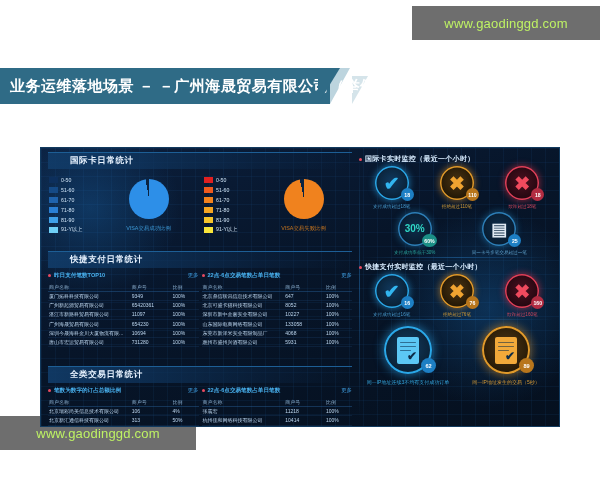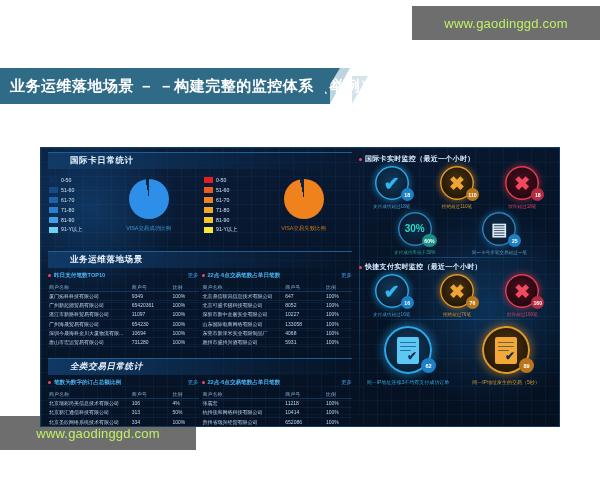"业务运维落地场景 － －构建完整的监控体系（举例）" div.tb-text { text: 构建完整的监控体系 -> 广州海晟贸易有限公司 }
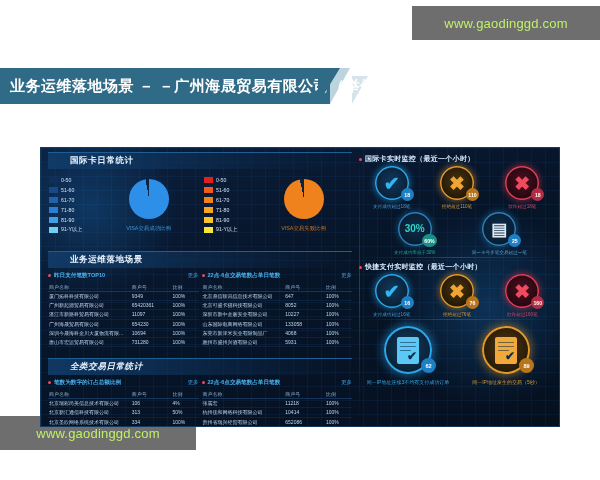"业务运维落地场景" span { text: 业务运维落地场景 -> 快捷支付日常统计 }
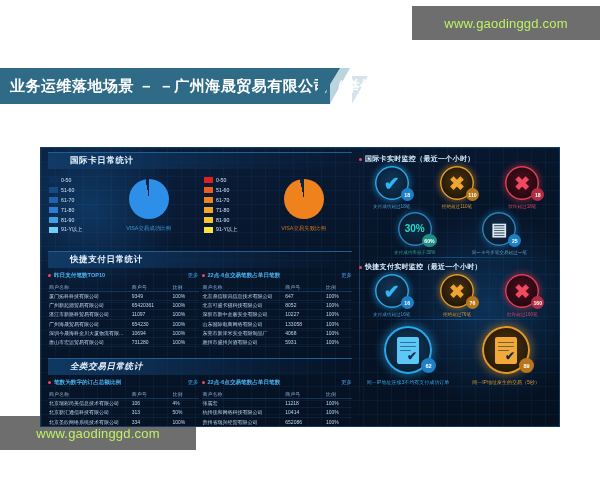"全类交易日常统计" div.band-title { font-style: italic -> none; margin-top: 11px -> 19px }
